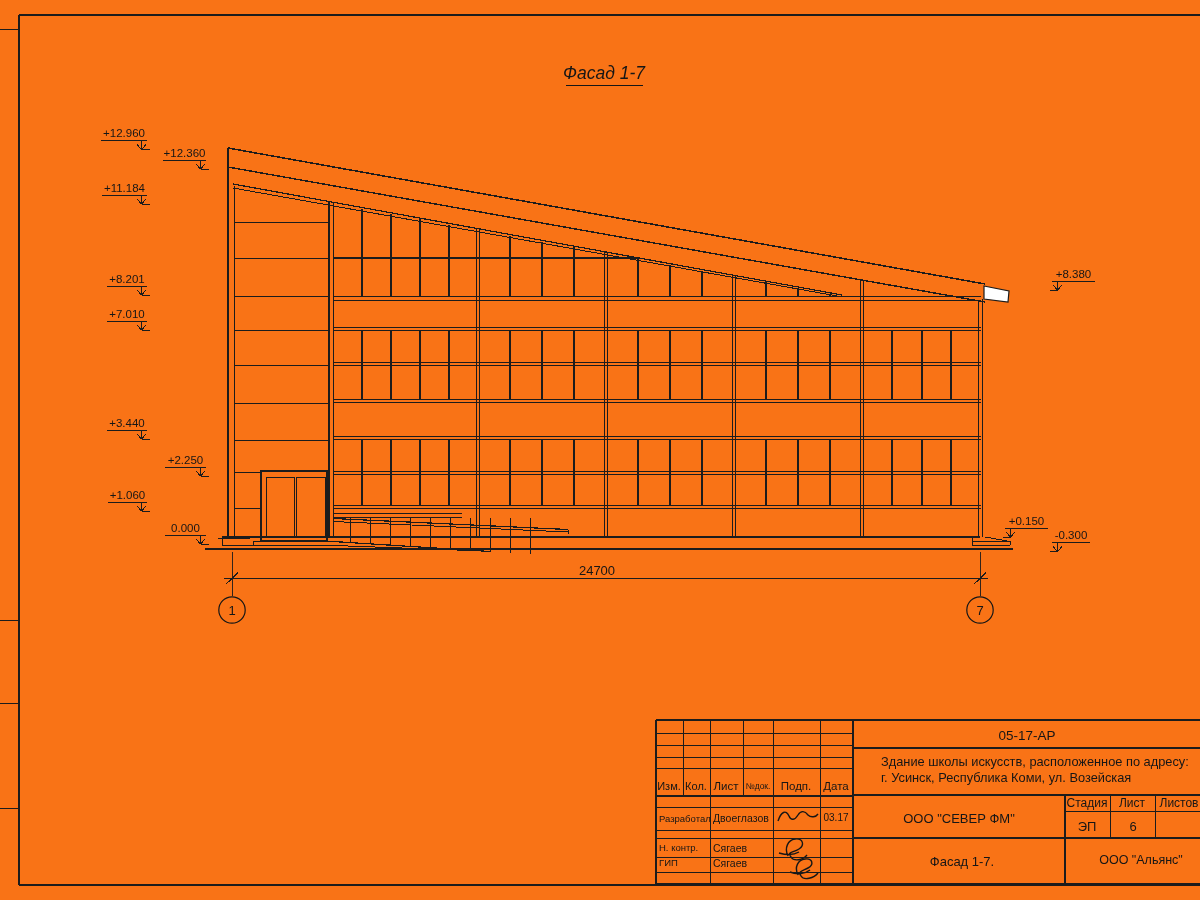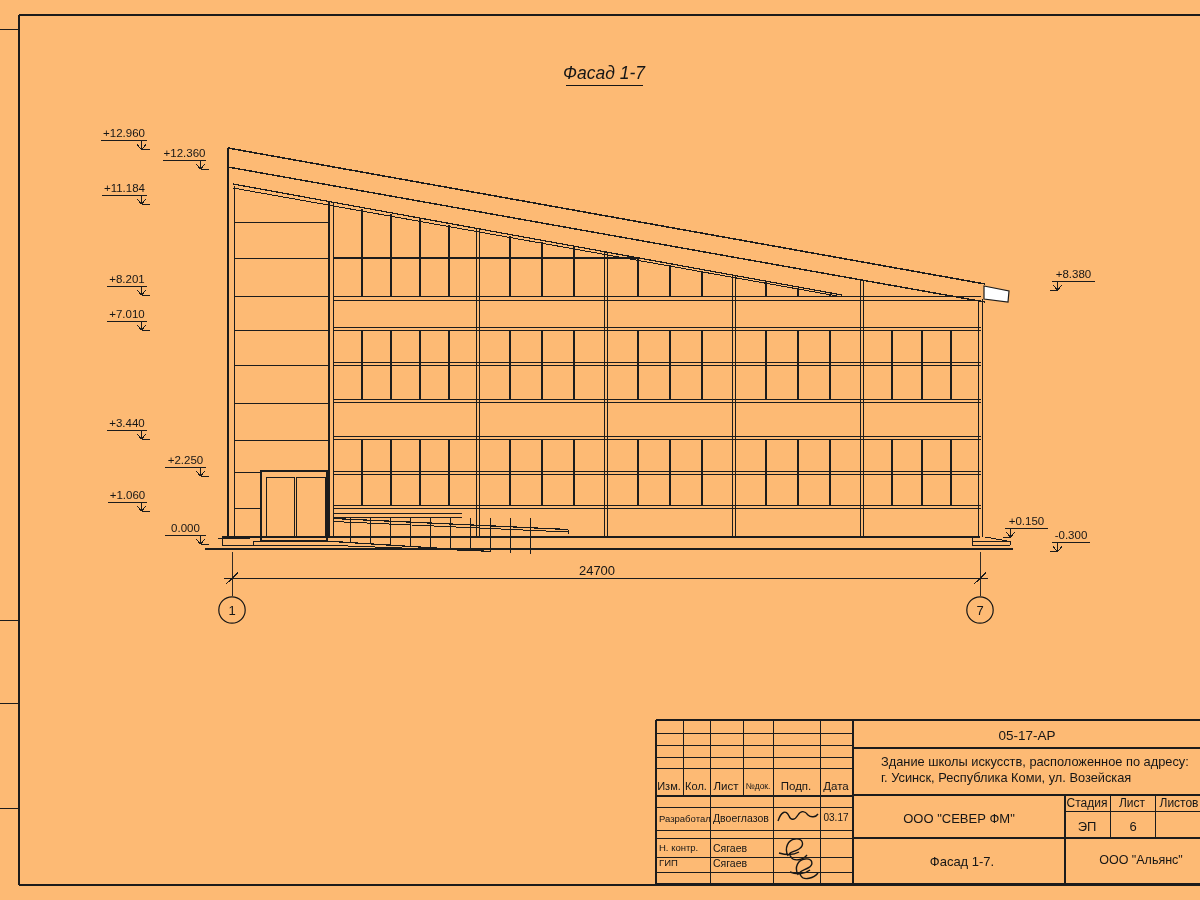"Фасад 1-7" .sheet { background: #fdba74 -> #f97316 }
